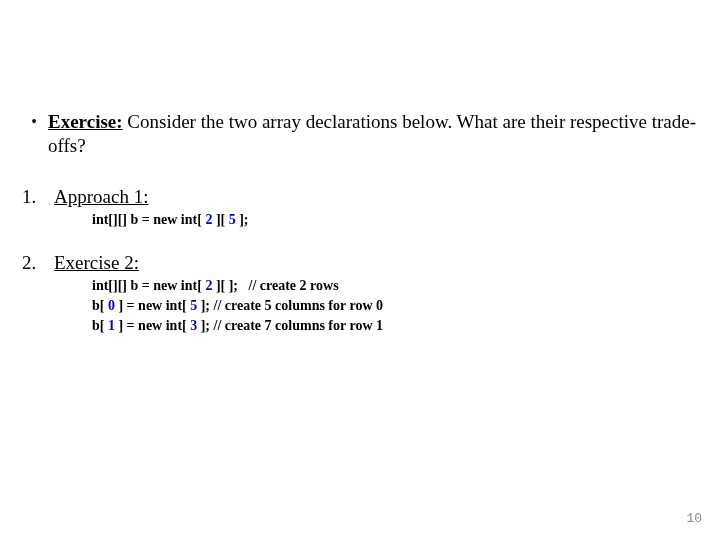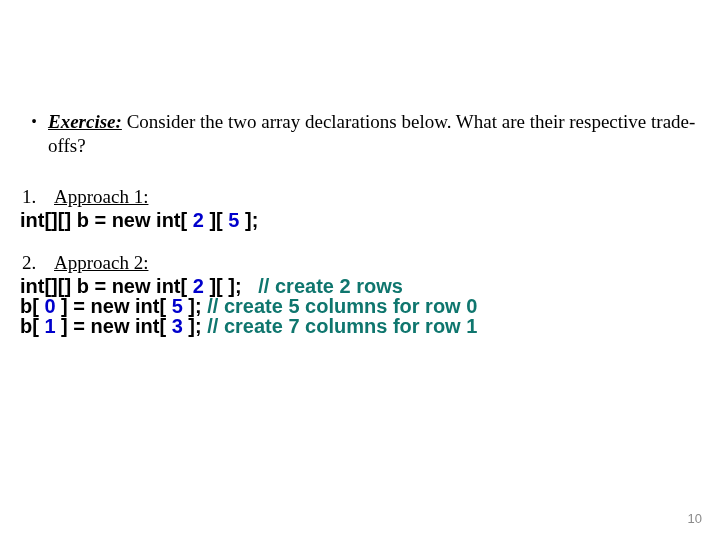"Exercise:" .label { font-style: italic -> none }
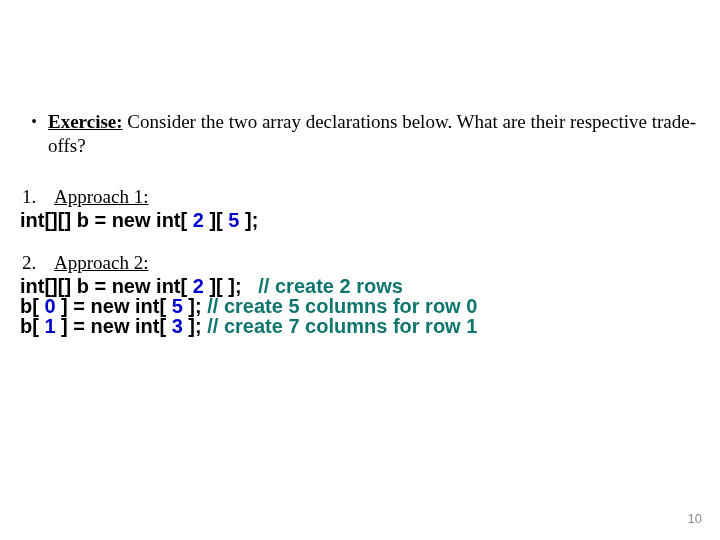"int[][] b = new int[" .code { font-family: Liberation Sans, sans-serif -> Liberation Serif, serif; font-size: 20px -> 14px; margin-left: none -> 72px }
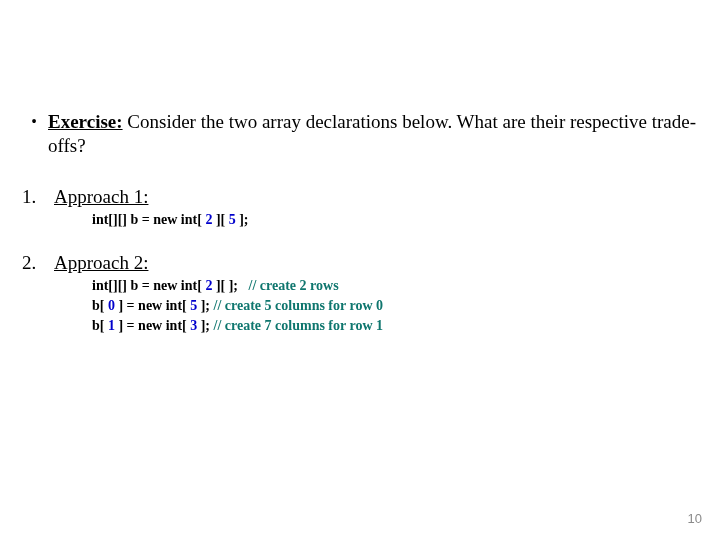"Approach 2:" div.num-body { text: Approach -> Exercise }
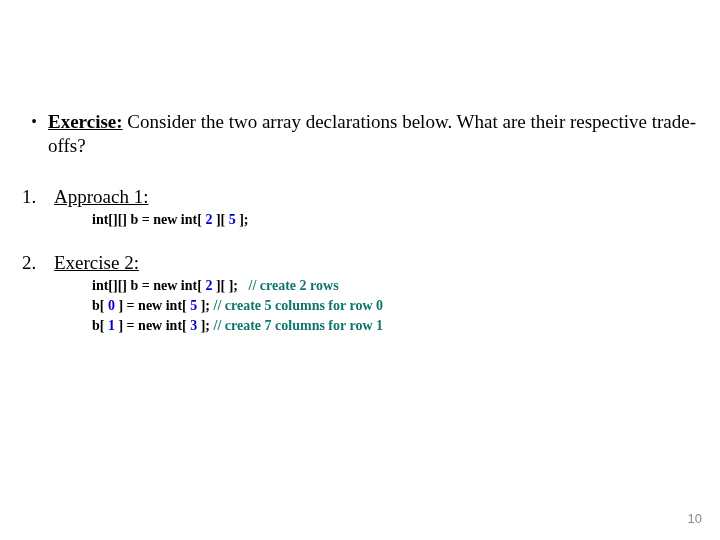"// create 2 rows" .n-green { color: #0f766e -> #000000 }
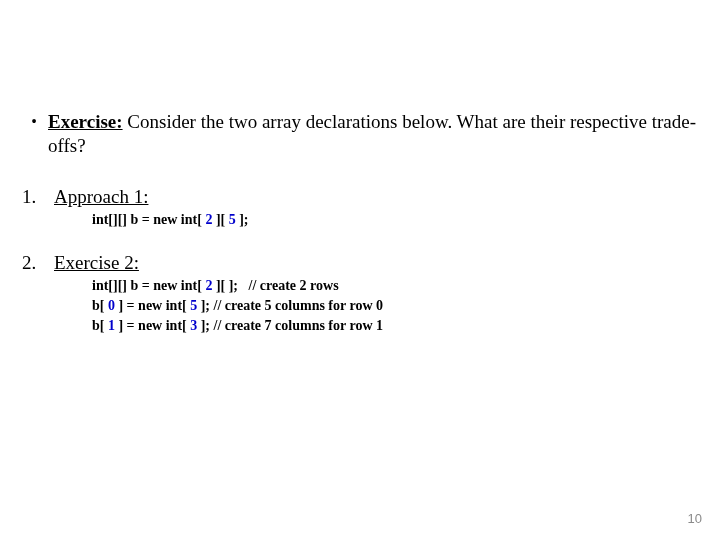"10" .pagenum { font-family: Liberation Sans, sans-serif -> Liberation Mono, monospace }
